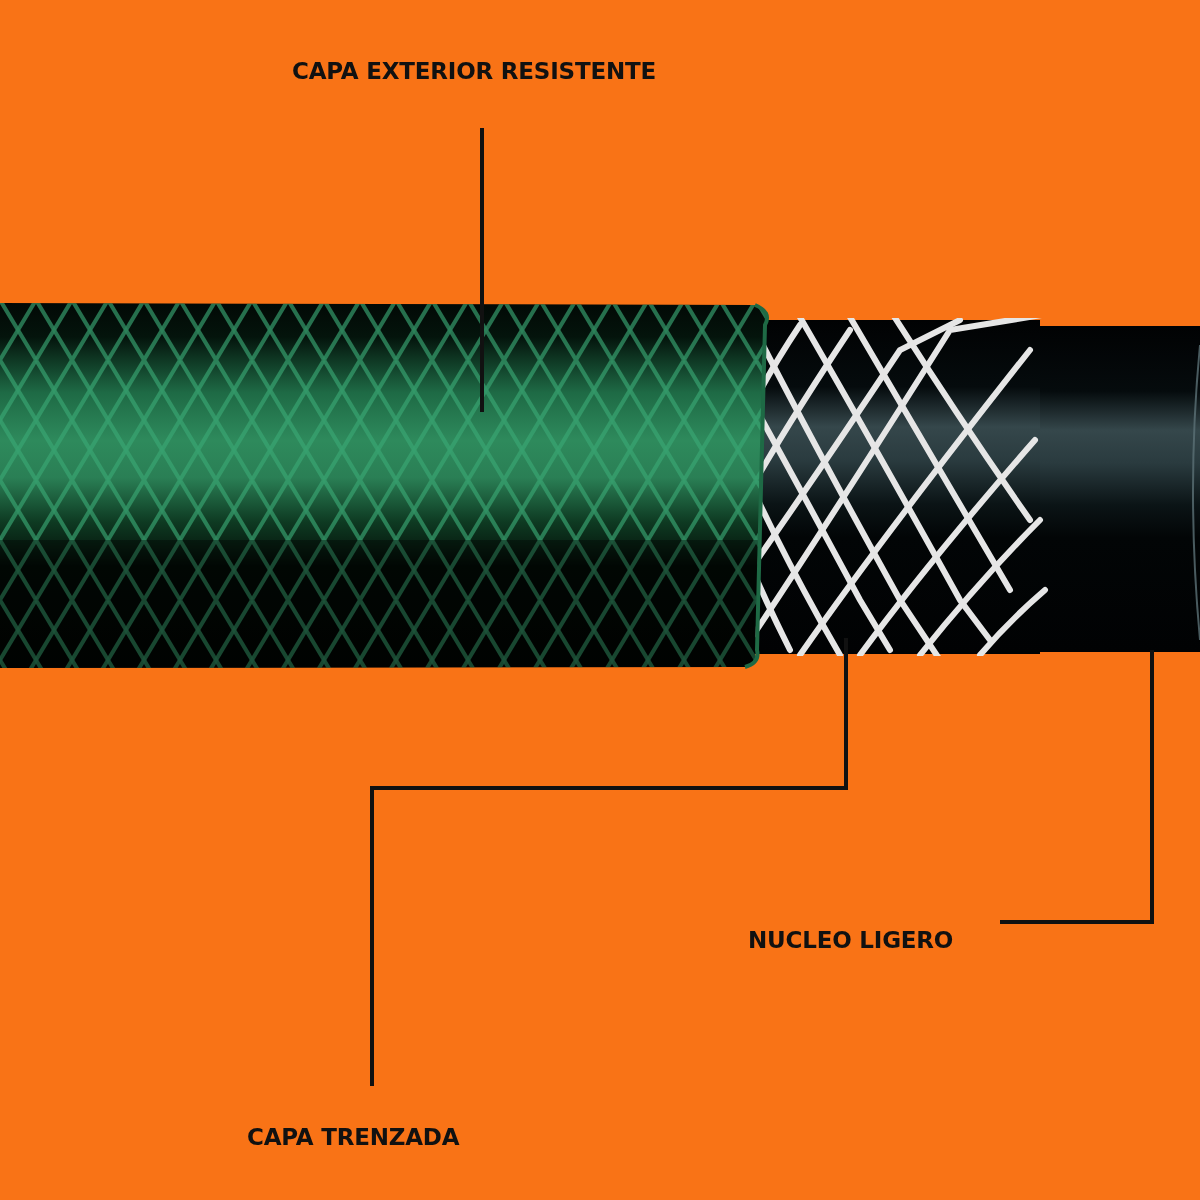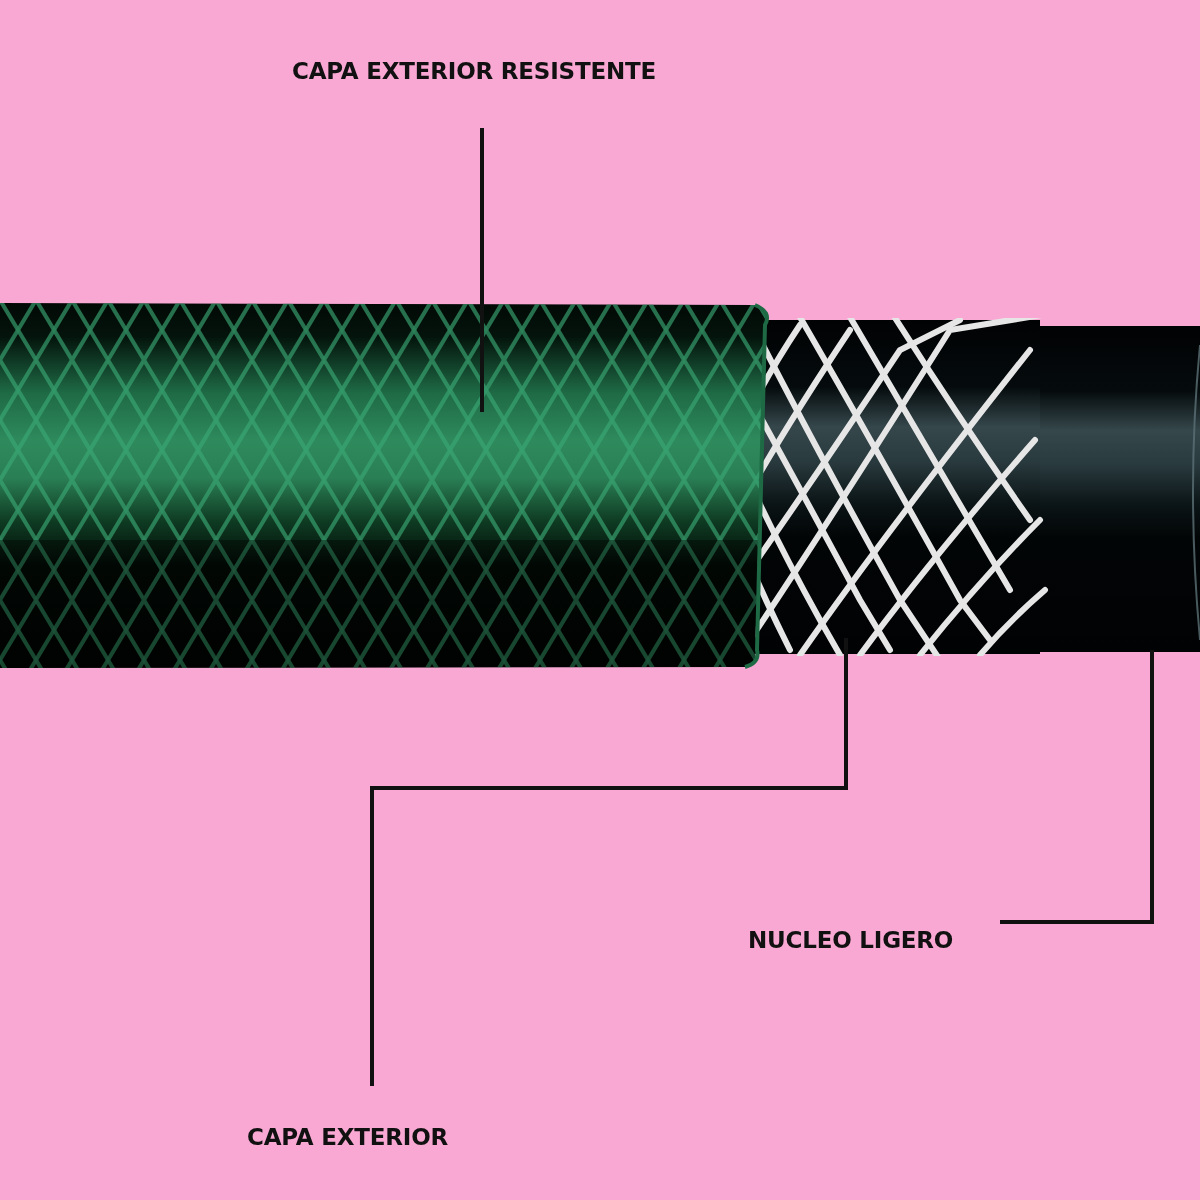"CAPA EXTERIOR RESISTENTE" .canvas { background: #f9a8d4 -> #f97316 }
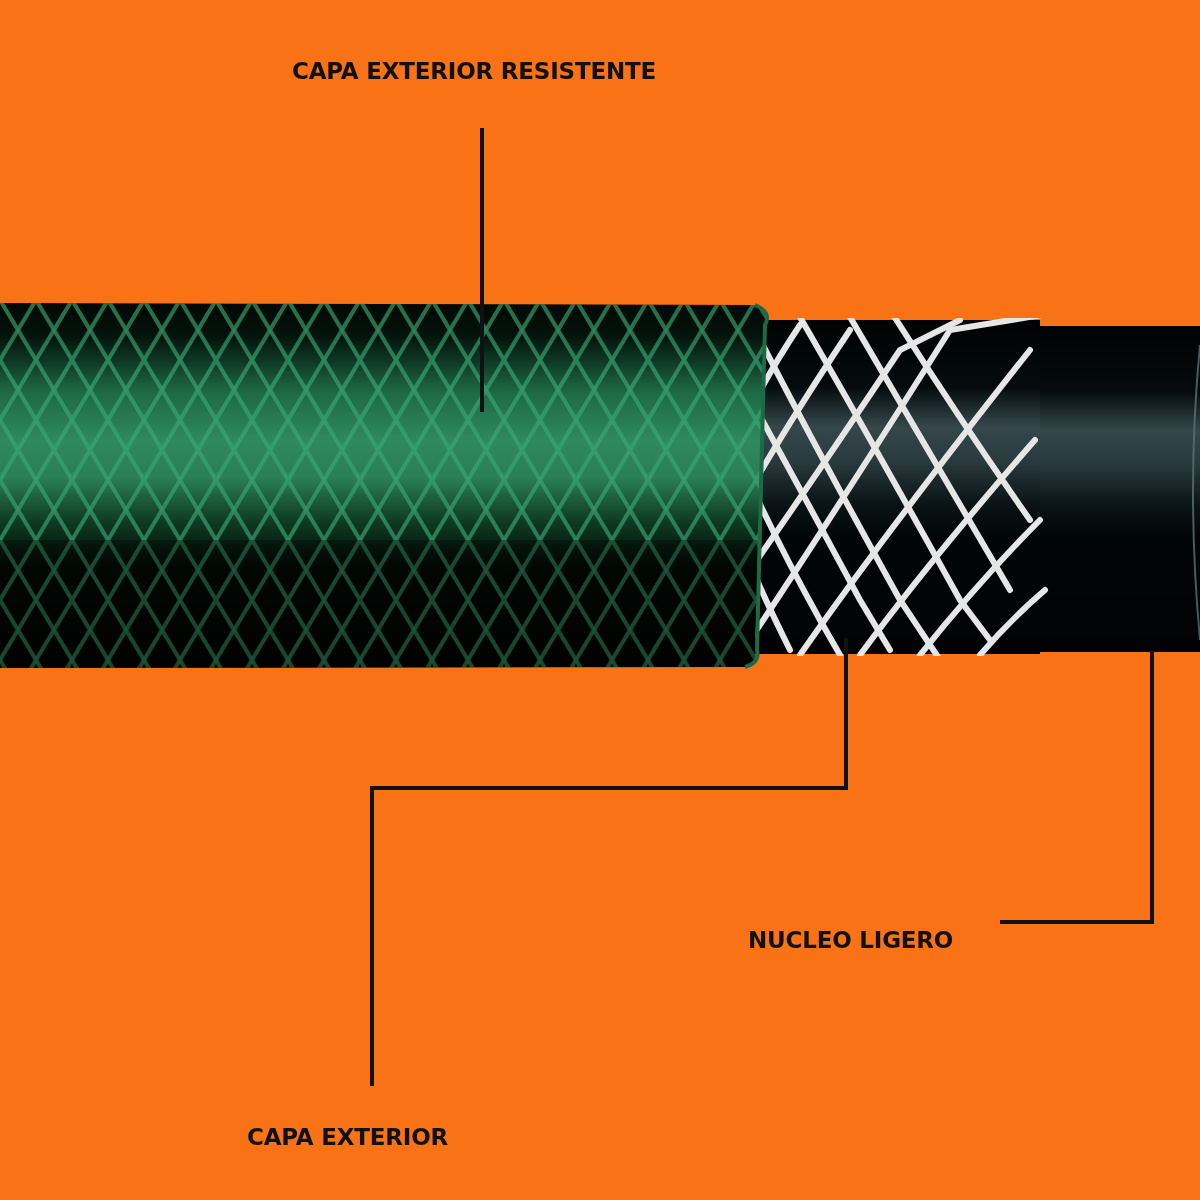"CAPA EXTERIOR" div.label { text: EXTERIOR -> TRENZADA }
